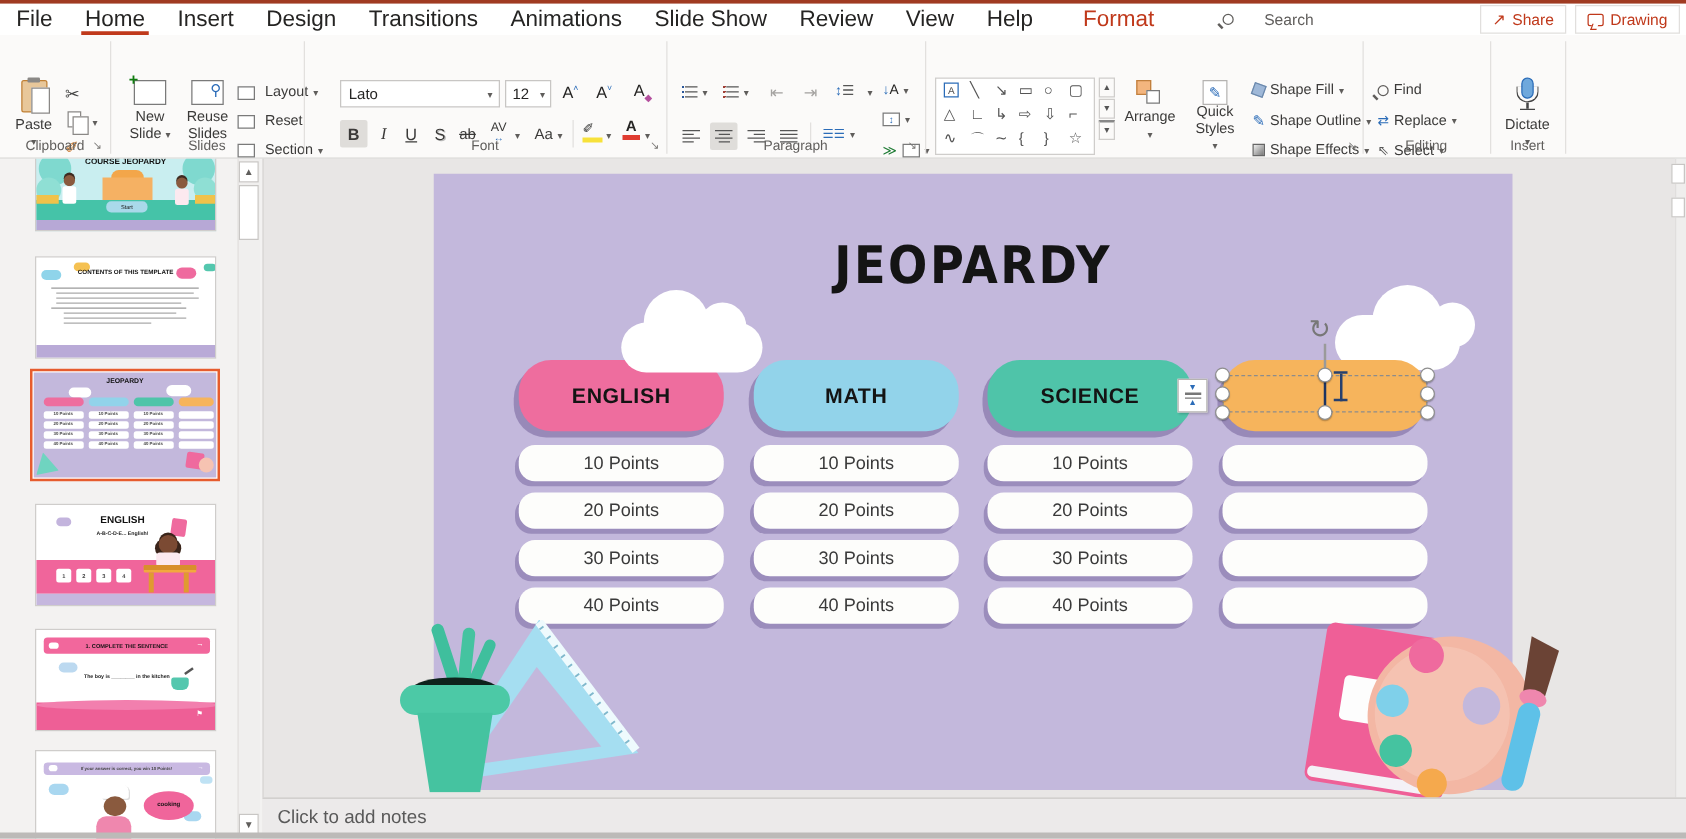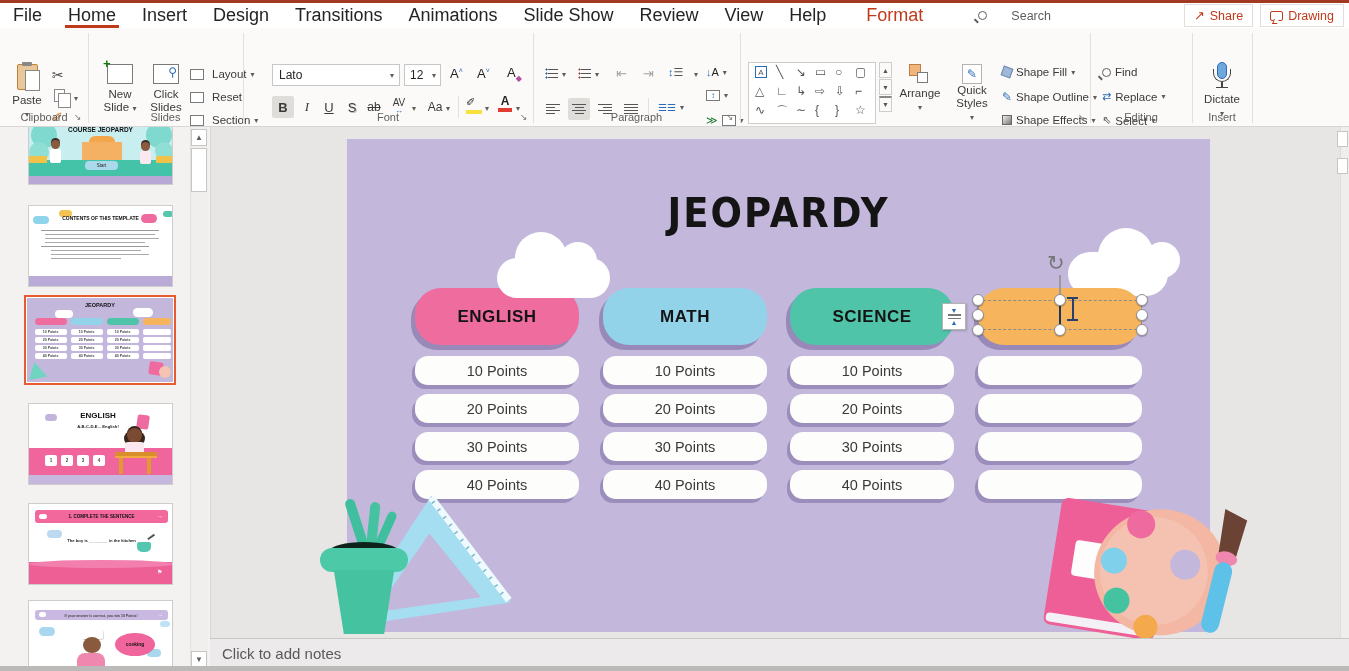"Click Slides" div { text: Click -> Reuse }
